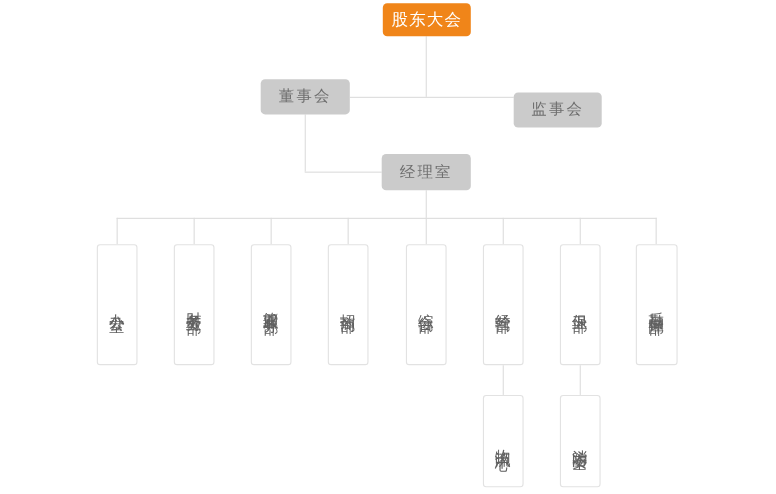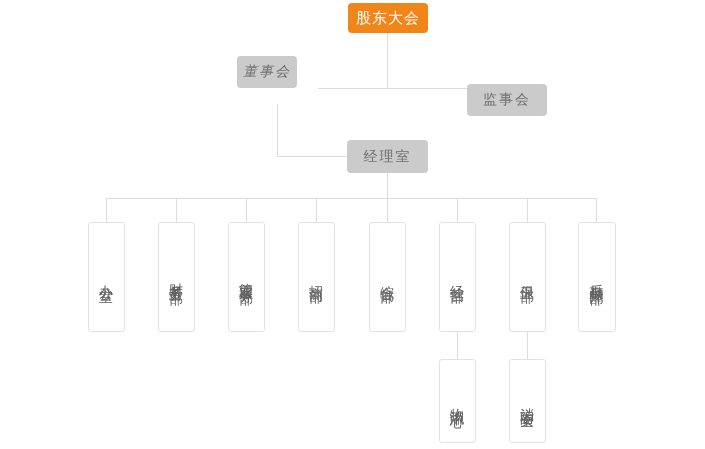"董事会" div.box { font-style: italic -> none; top: 56px -> 72px; width: 60px -> 81px }
